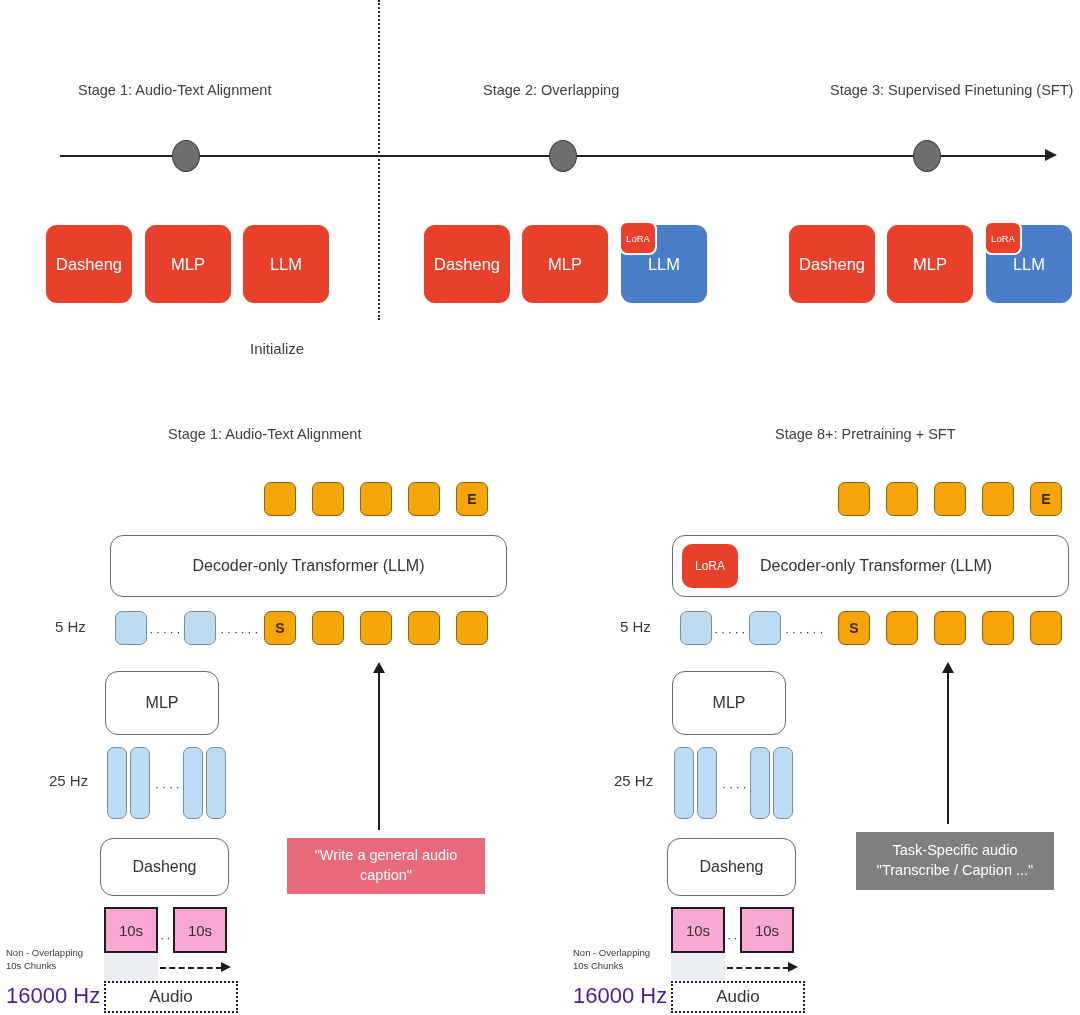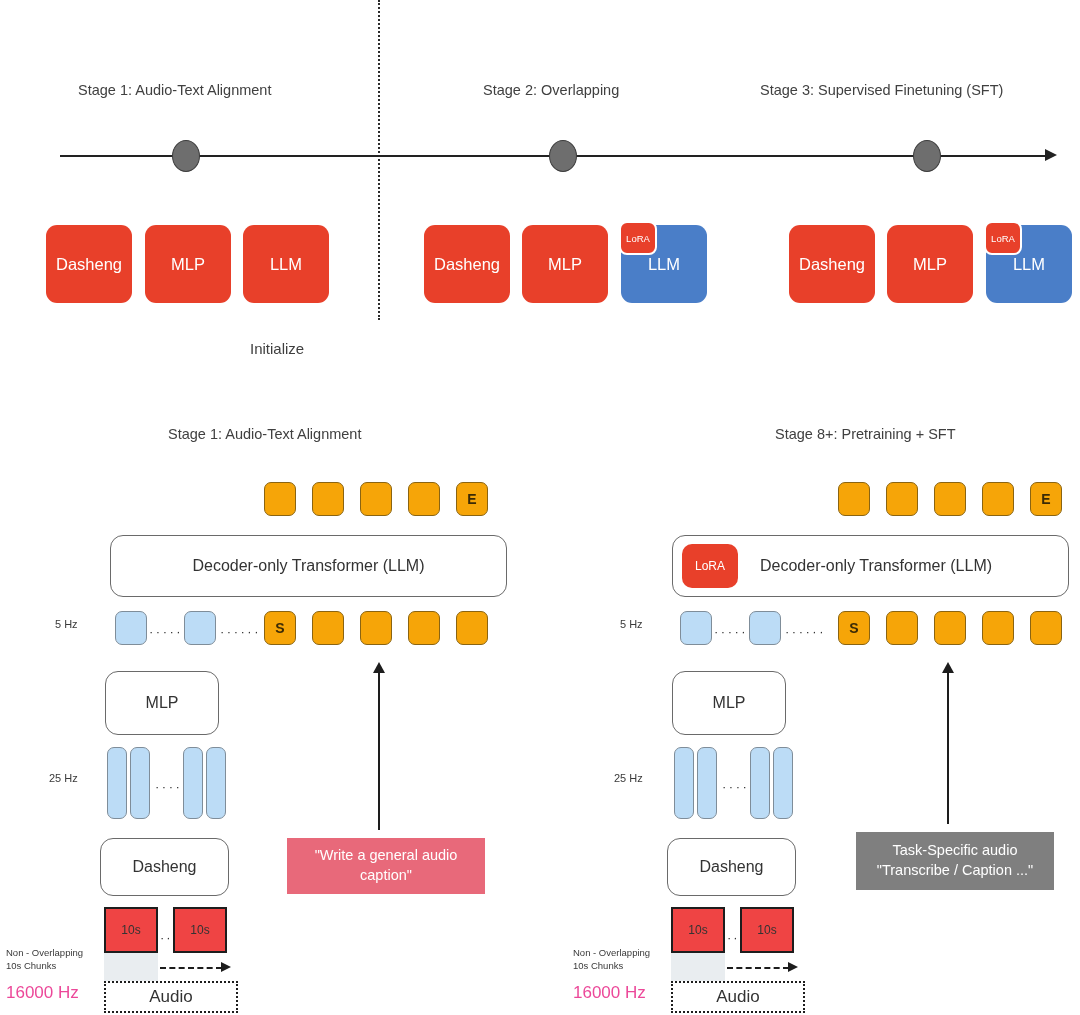"Stage 3: Supervised Finetuning (SFT)" div.abs { left: 760px -> 830px }
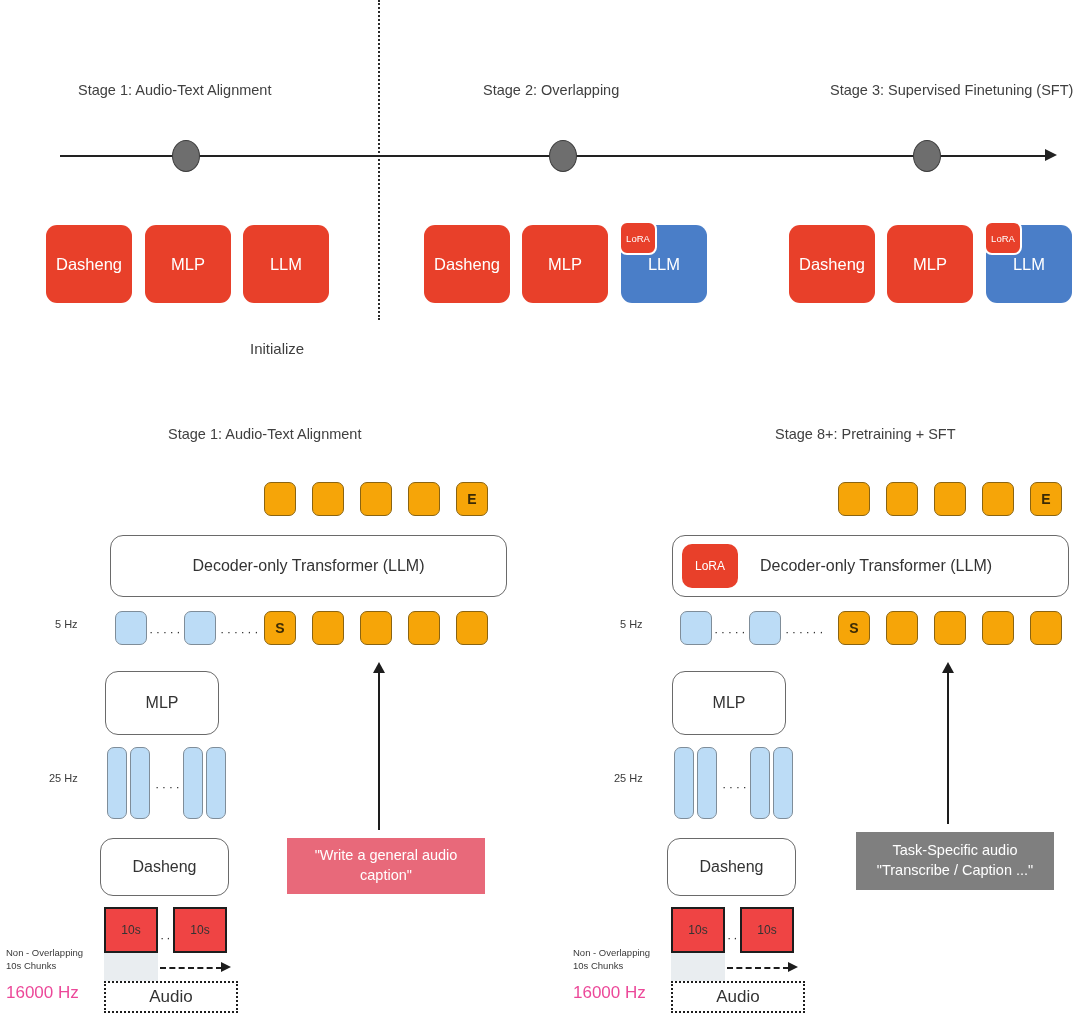"5 Hz" .hzlabel { font-size: 11px -> 15px }
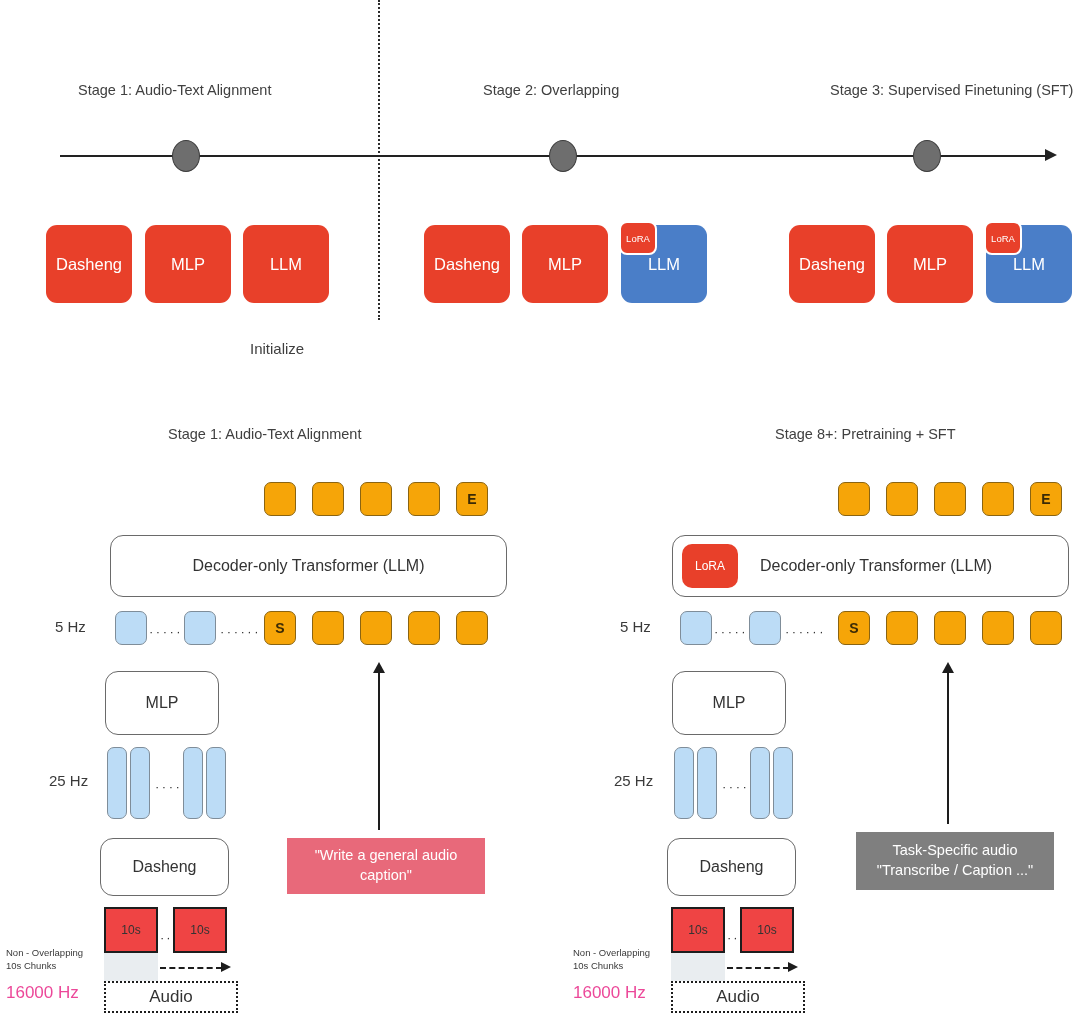"10s" .chunk { background: #ef4444 -> #f9a8d4; font-size: 12px -> 15px }
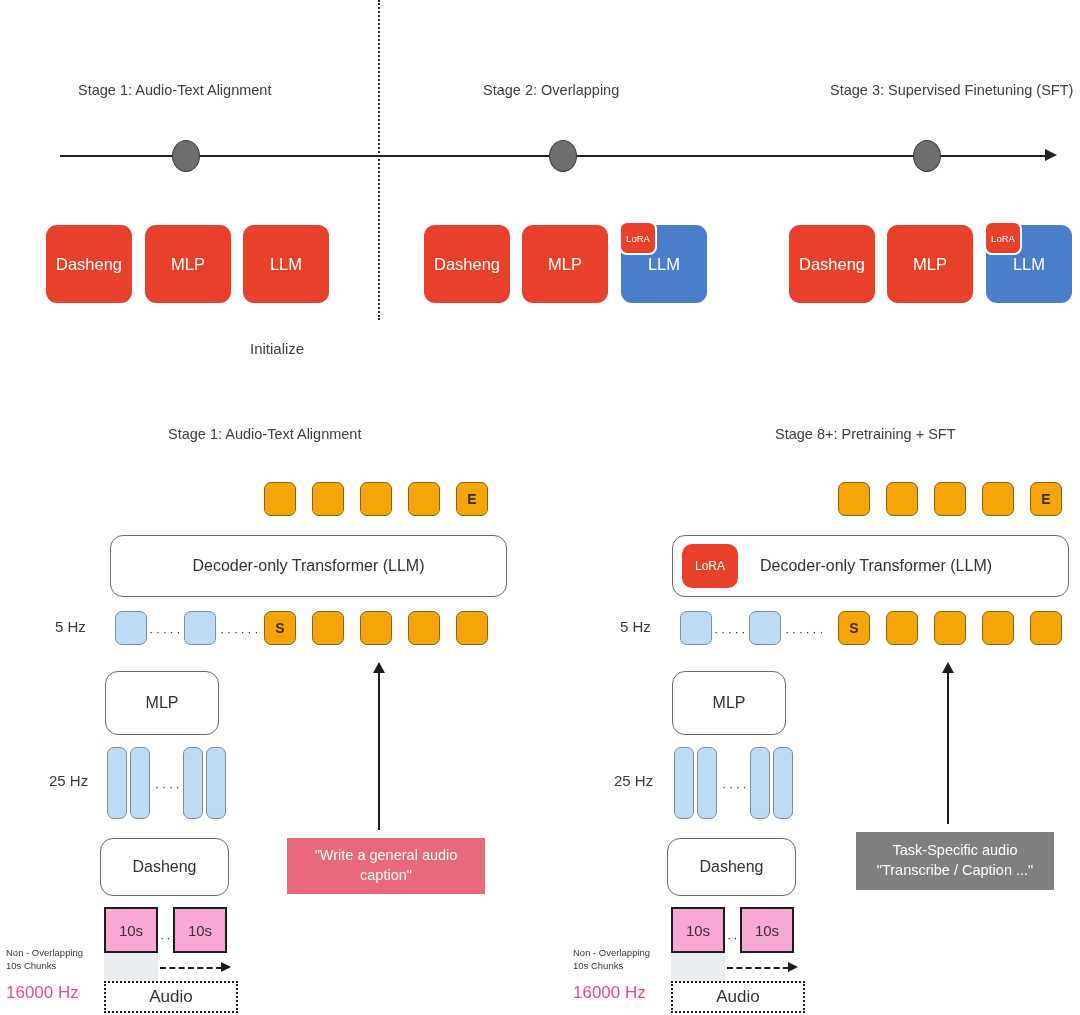"16000 Hz" .biglbl { color: #ec4899 -> #4c1d95; font-size: 17px -> 22px }
